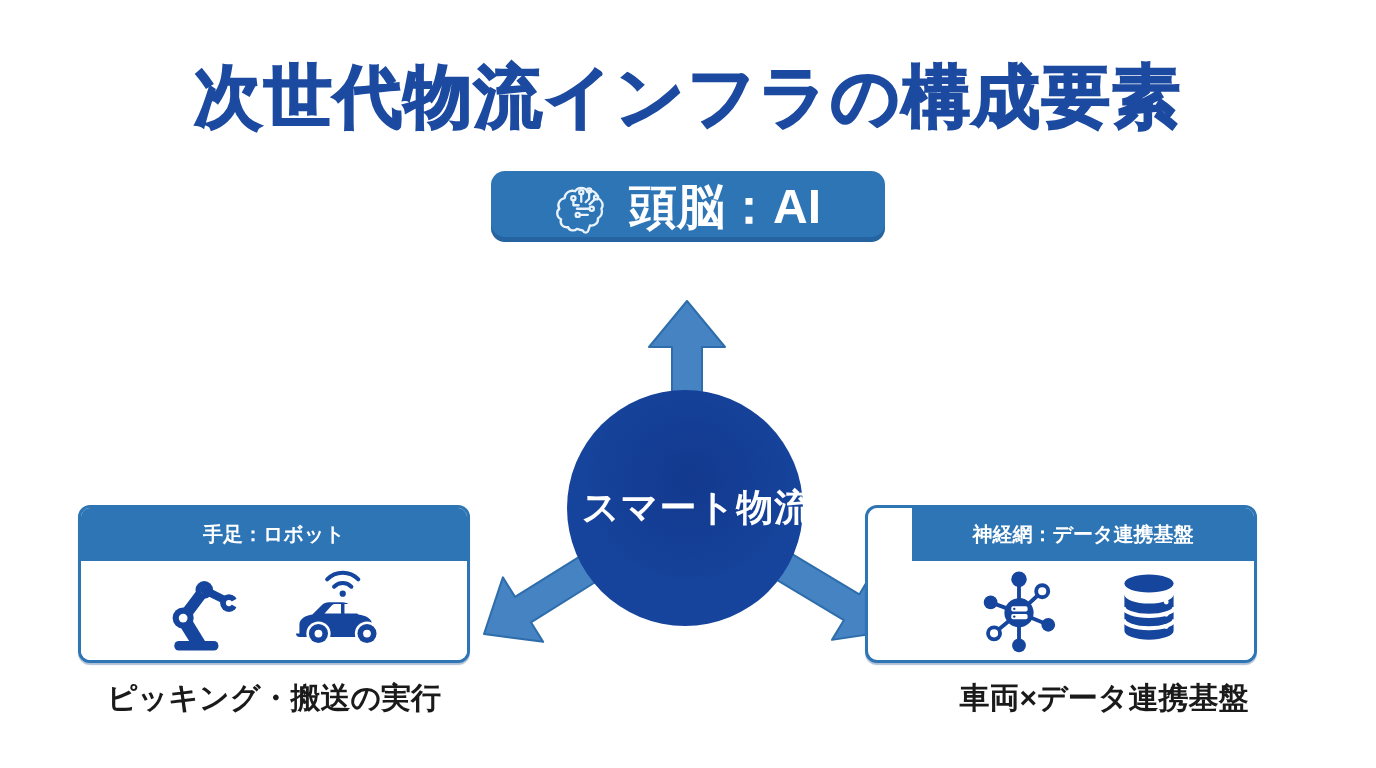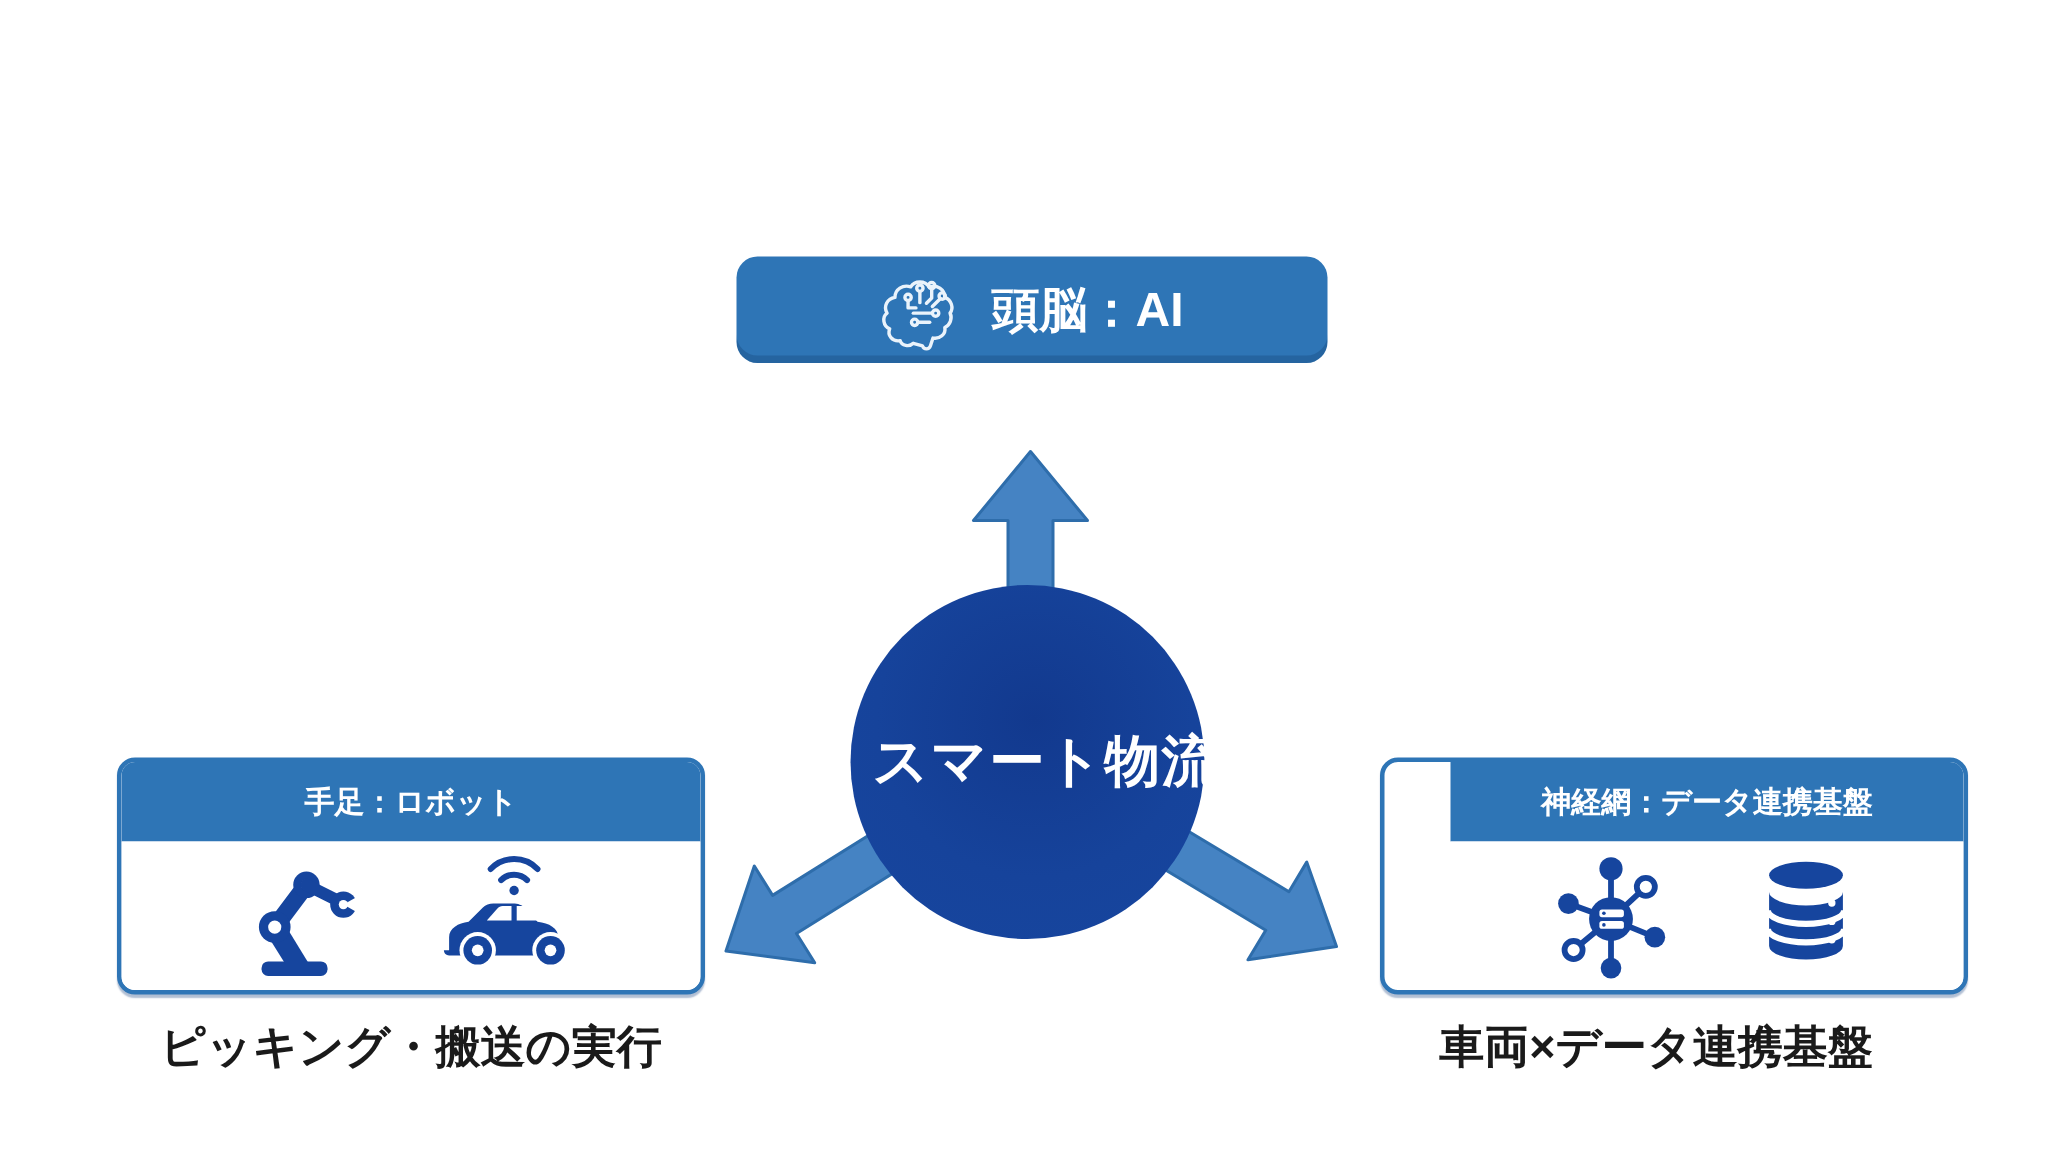"次世代物流インフラの構成要素" h1.title { html: none -> <h1>次世代物流インフラの構成要素</h1> }
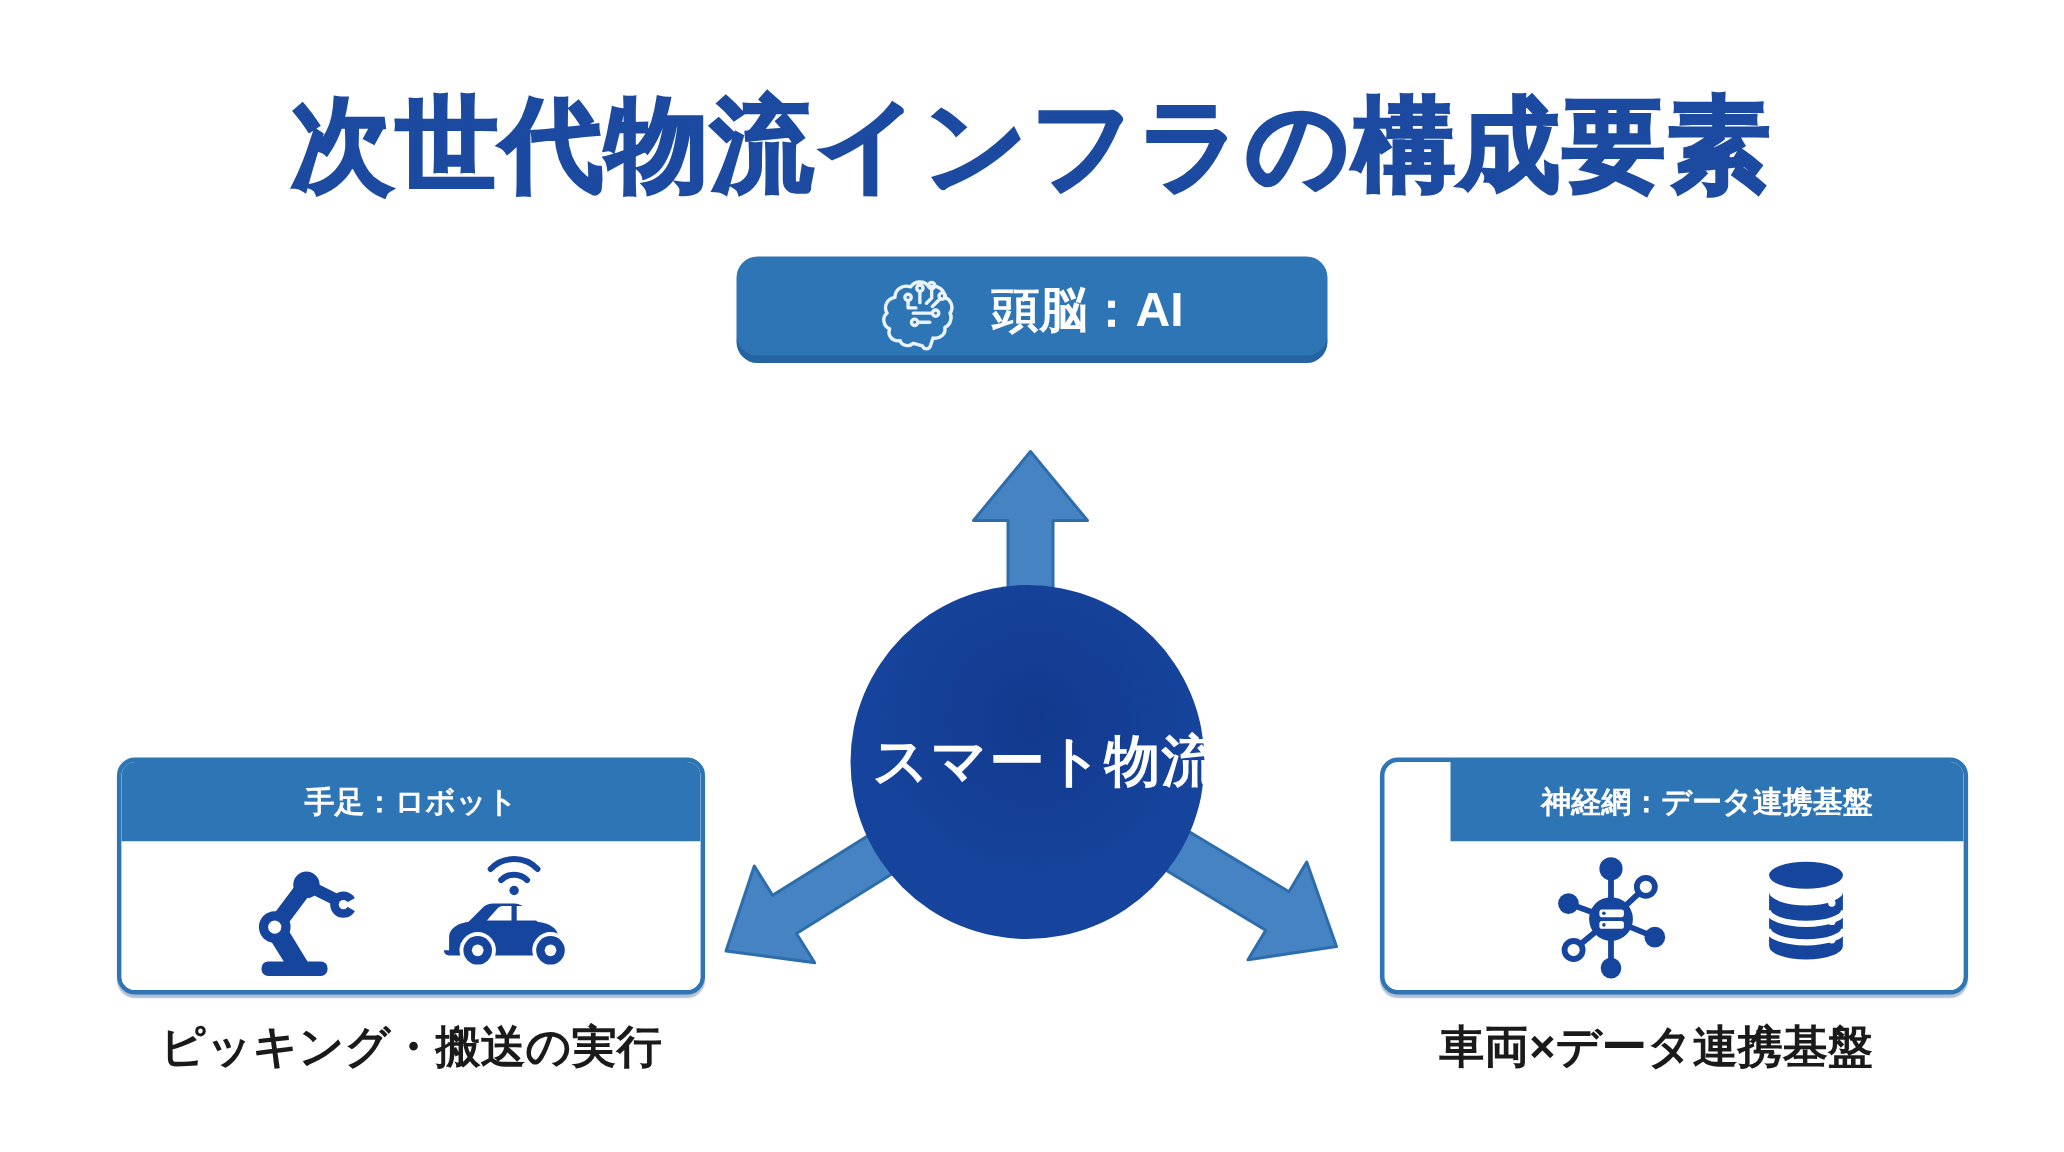"頭脳：AI" .pill-label { font-size: 32px -> 48px }
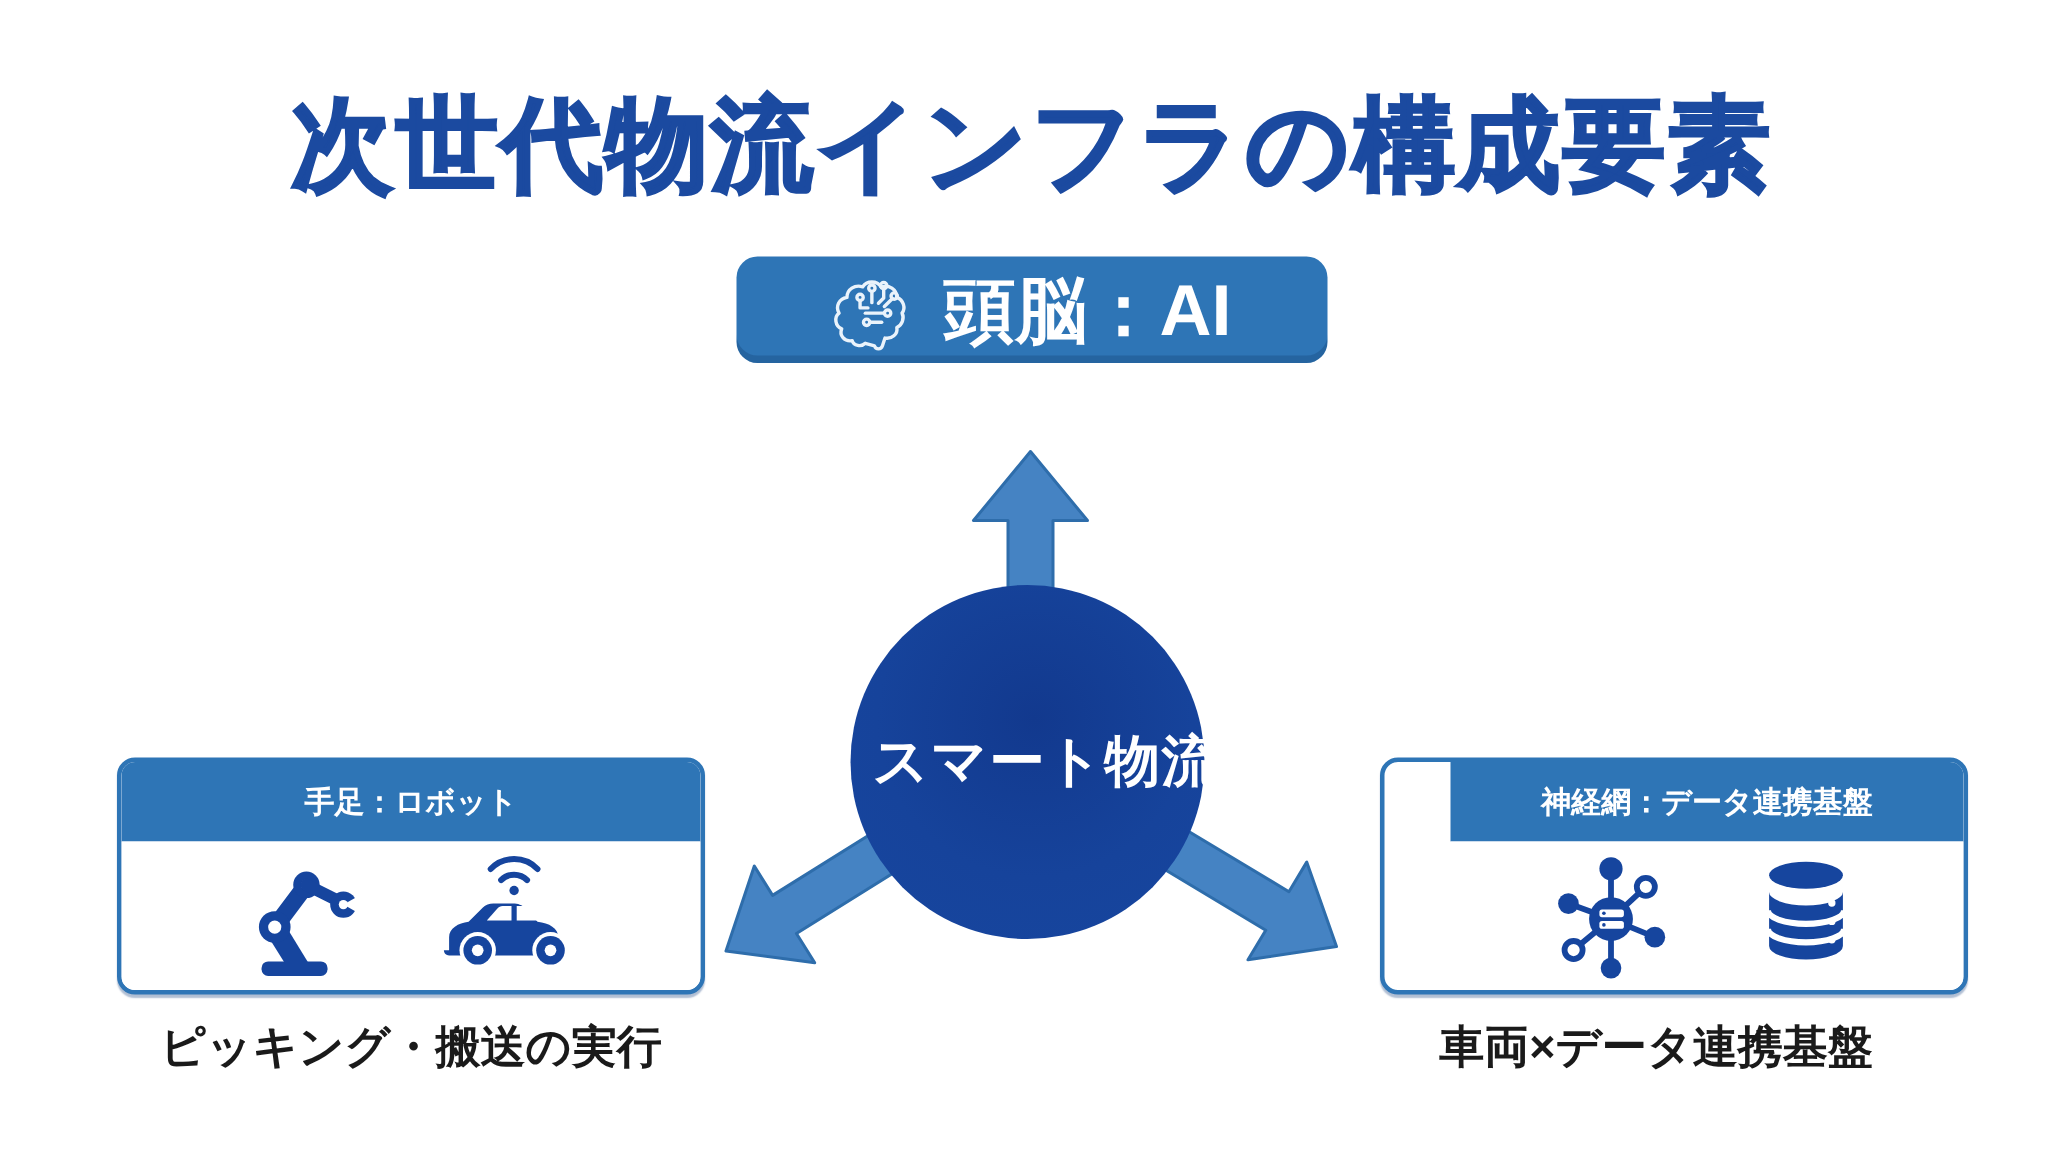"神経網：データ連携基盤" .card-right { left: 920px -> 865px }
